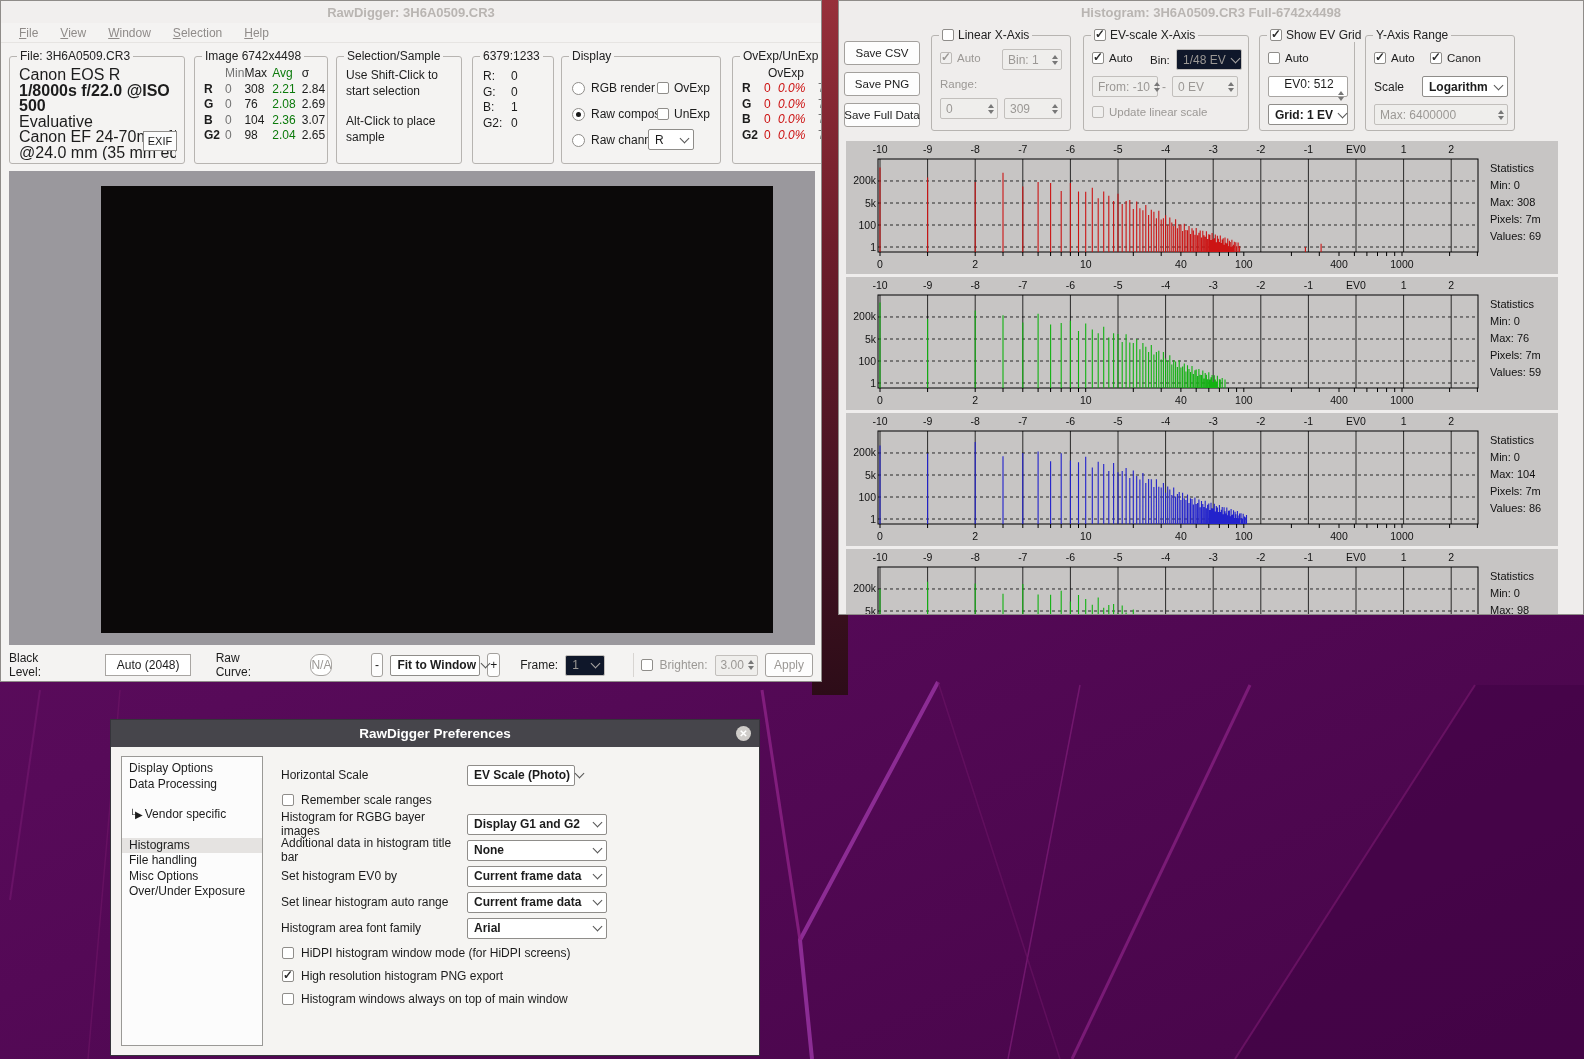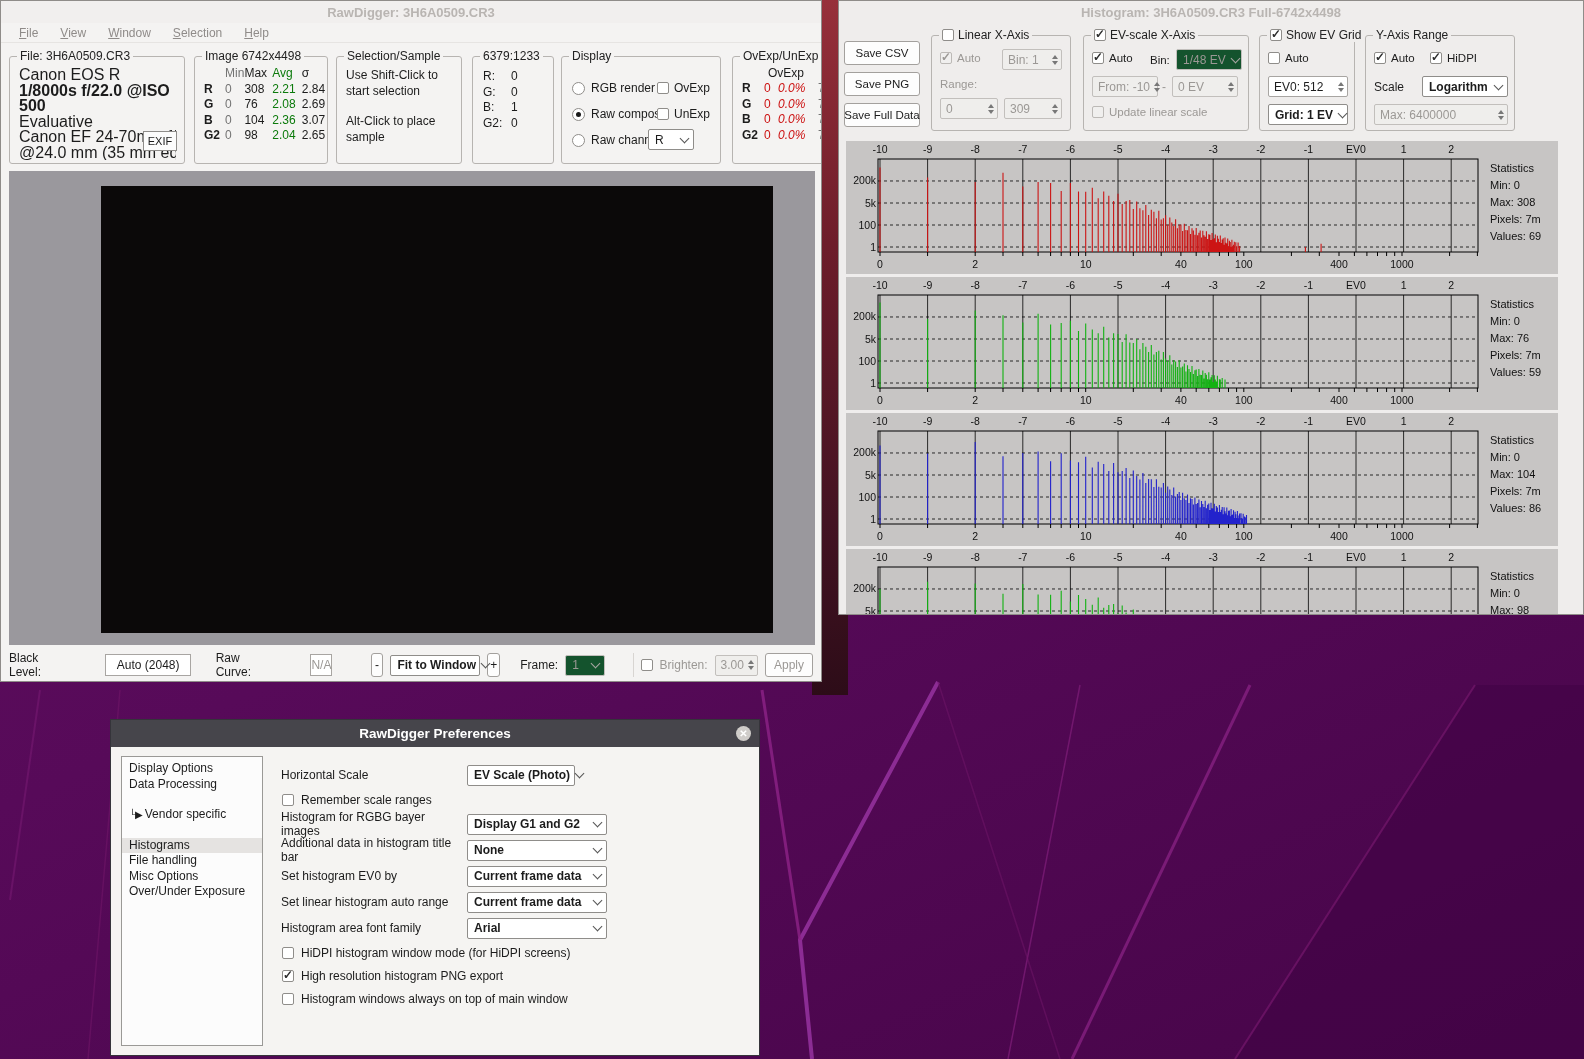"1/48 EV" .select.gray { background: #14532d -> #0f172a }
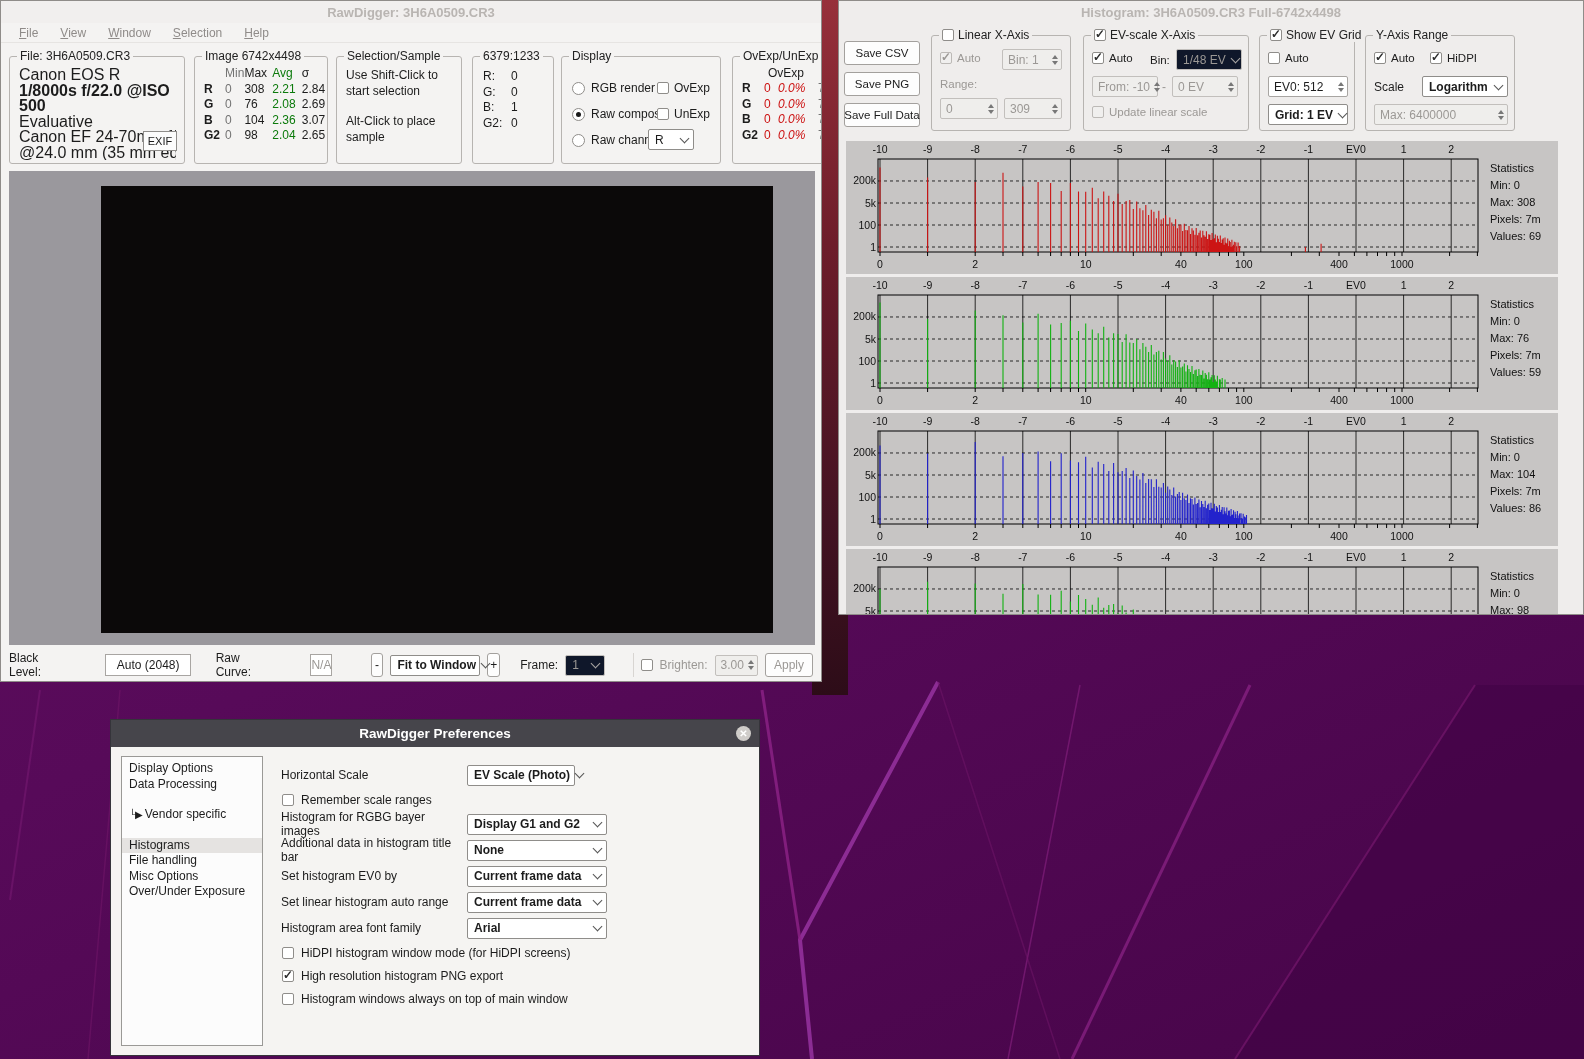"HiDPI" span { text: HiDPI -> Canon }
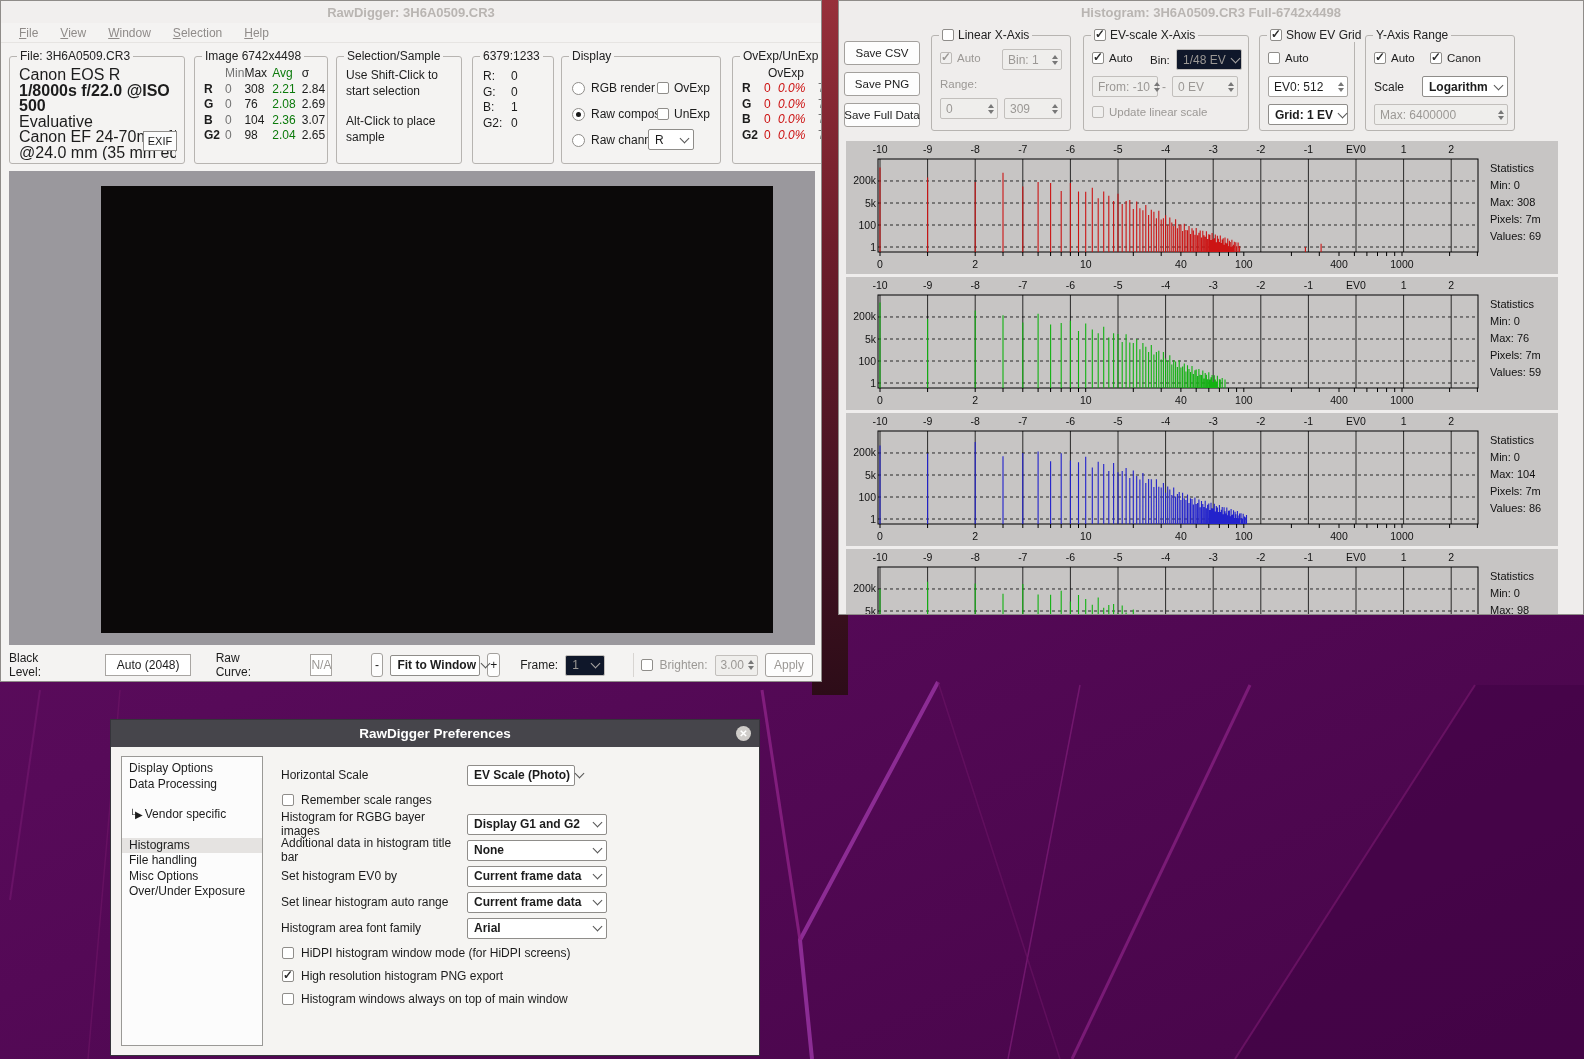"EV0: 512" span.spinbox { flex-direction: none -> column }
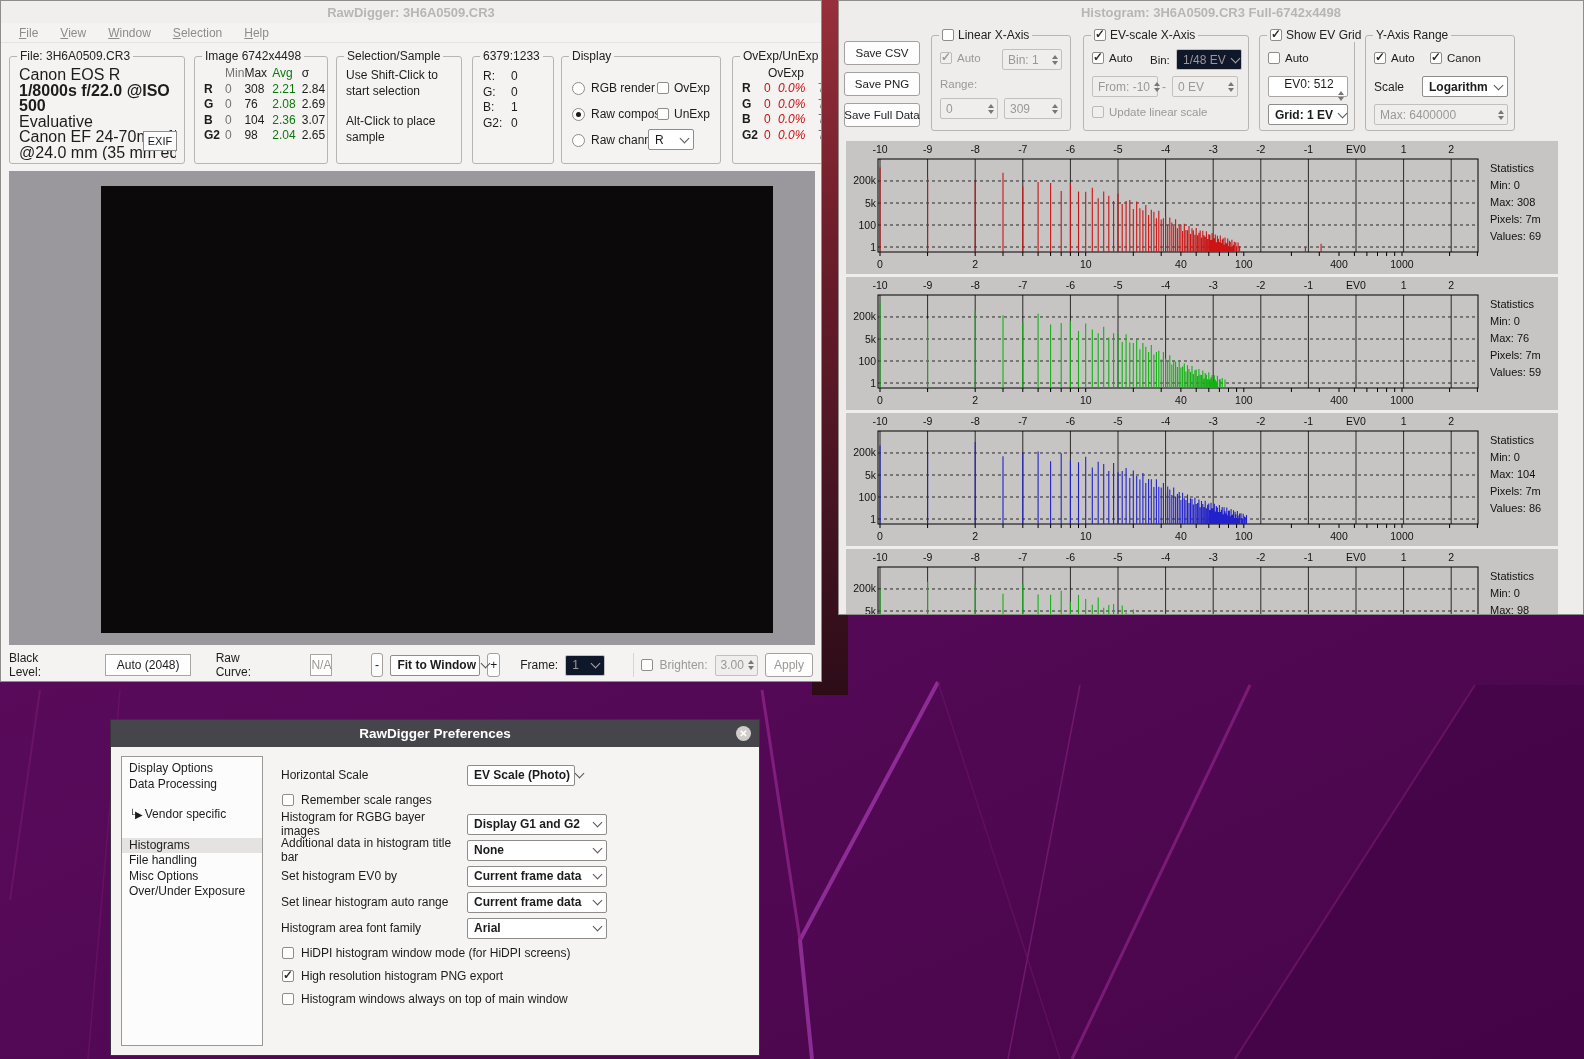"N/A" span.inset { border-radius: none -> 9px }
